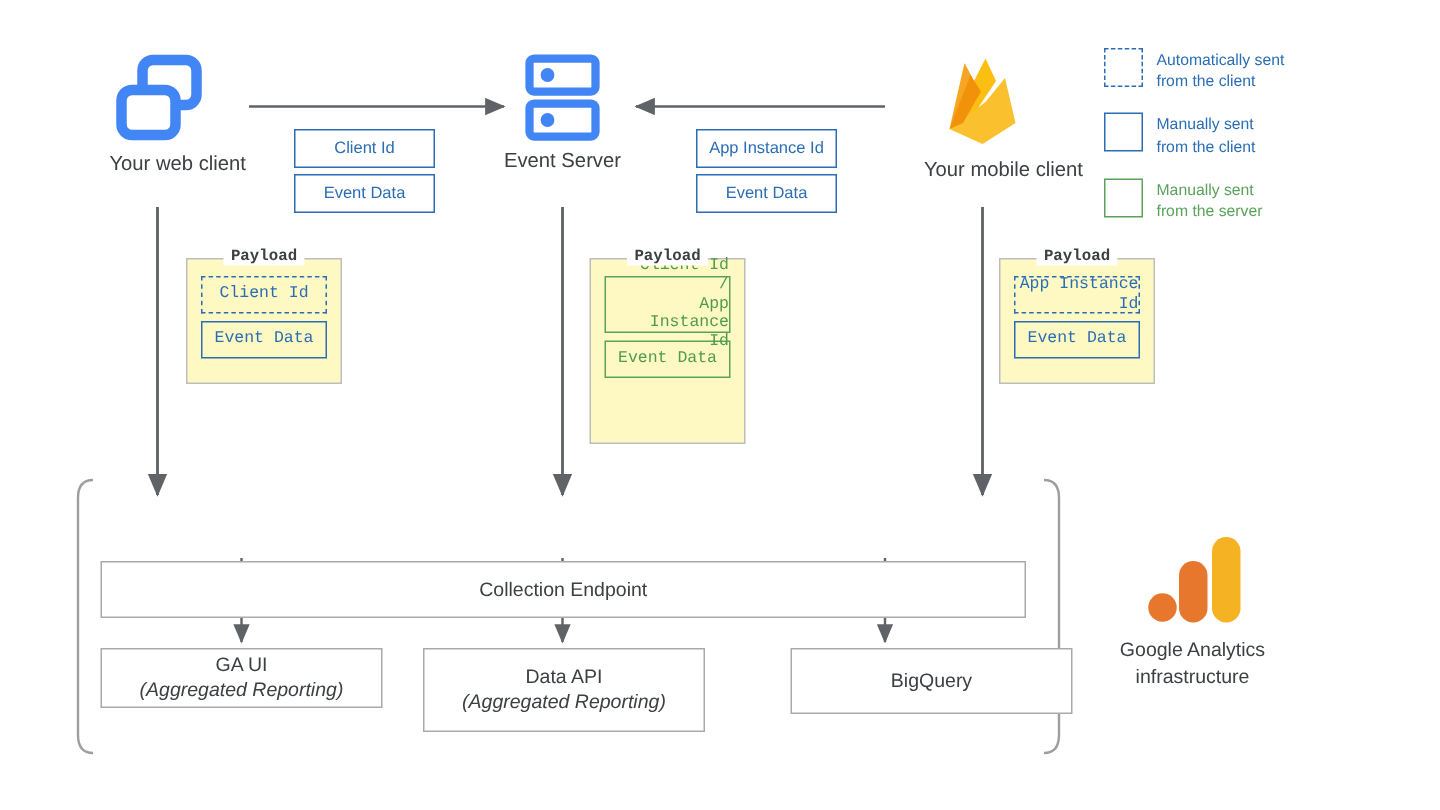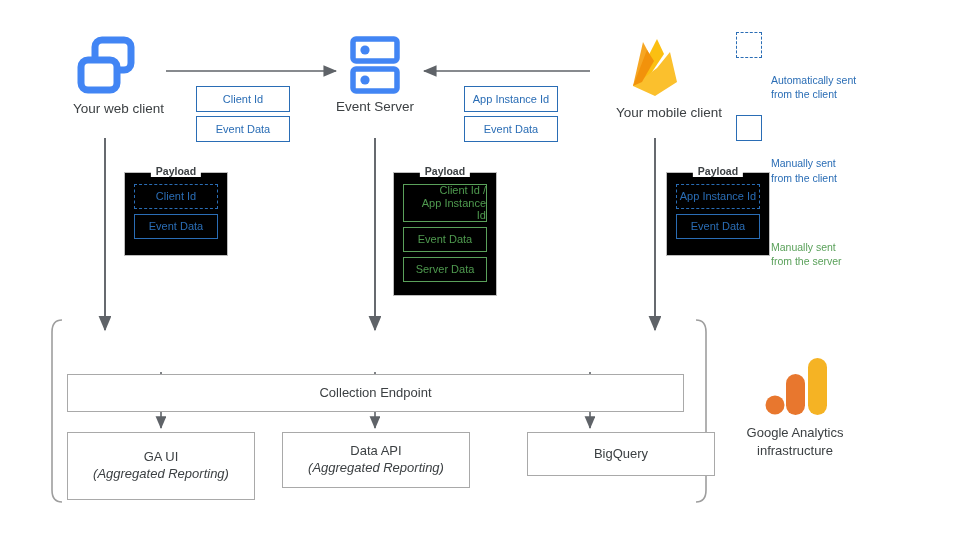"Automatically sent" .legend-txt { margin-top: 40px -> none }
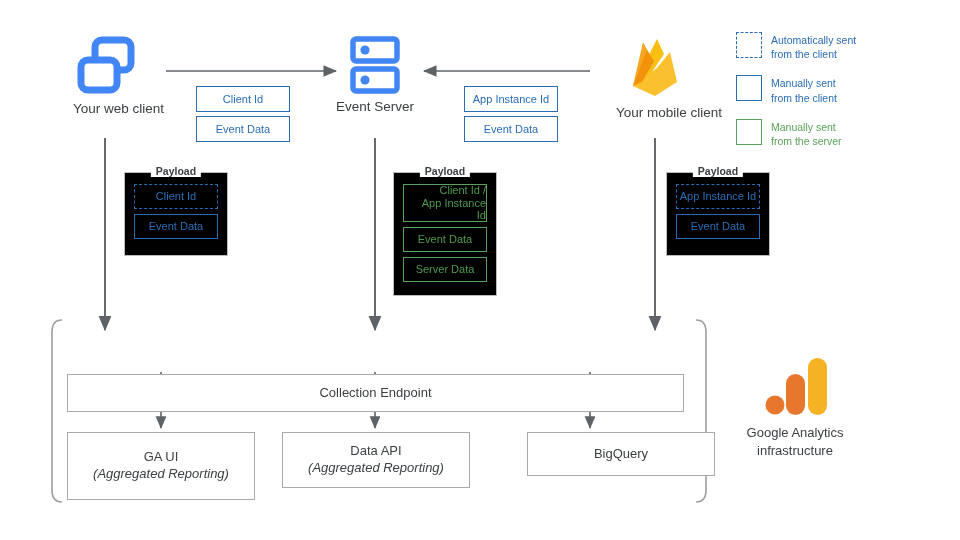"Payload" .payload { background: #000000 -> #fef9c3; font-family: none -> Liberation Mono, monospace }
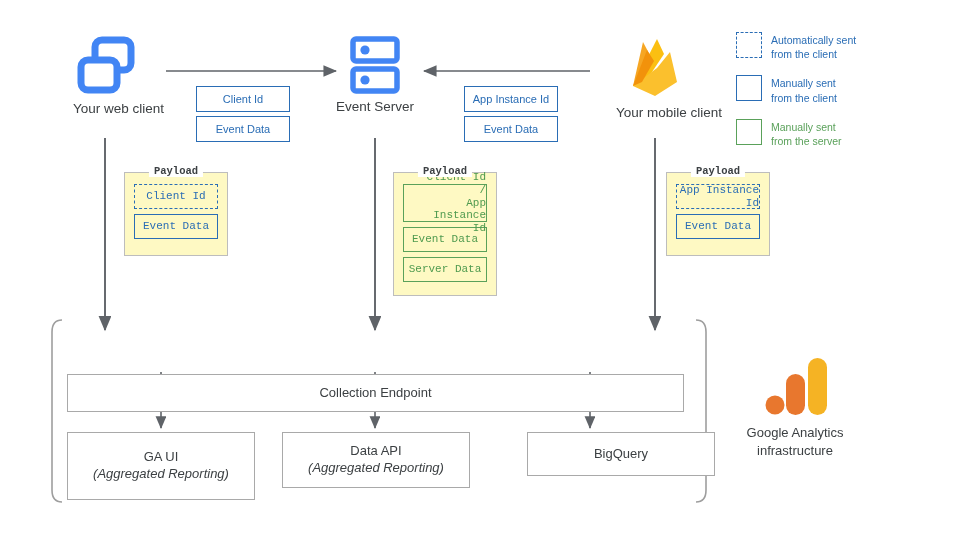"Server Data" div.chip { html: <div>Server Data</div> -> none }
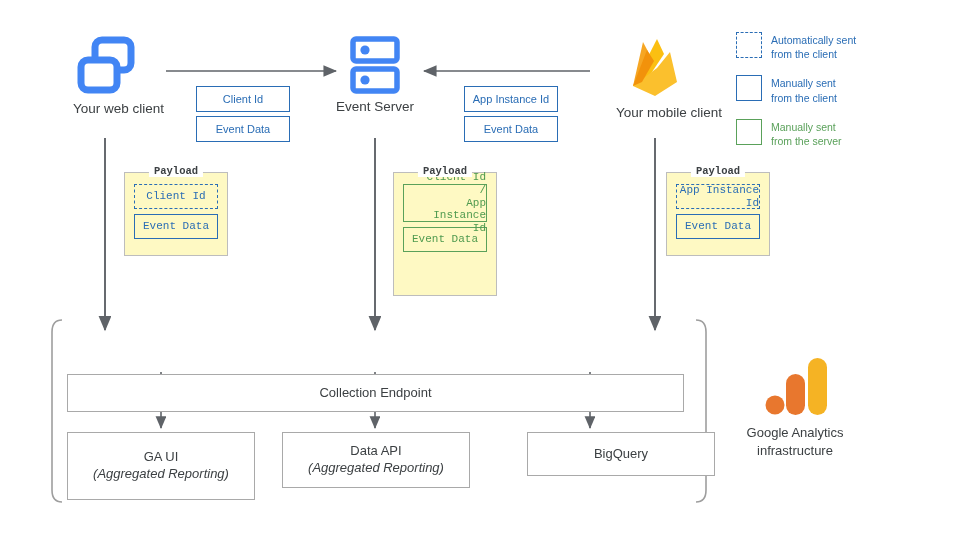"GA UI" div.abs { height: 68px -> 40px }
